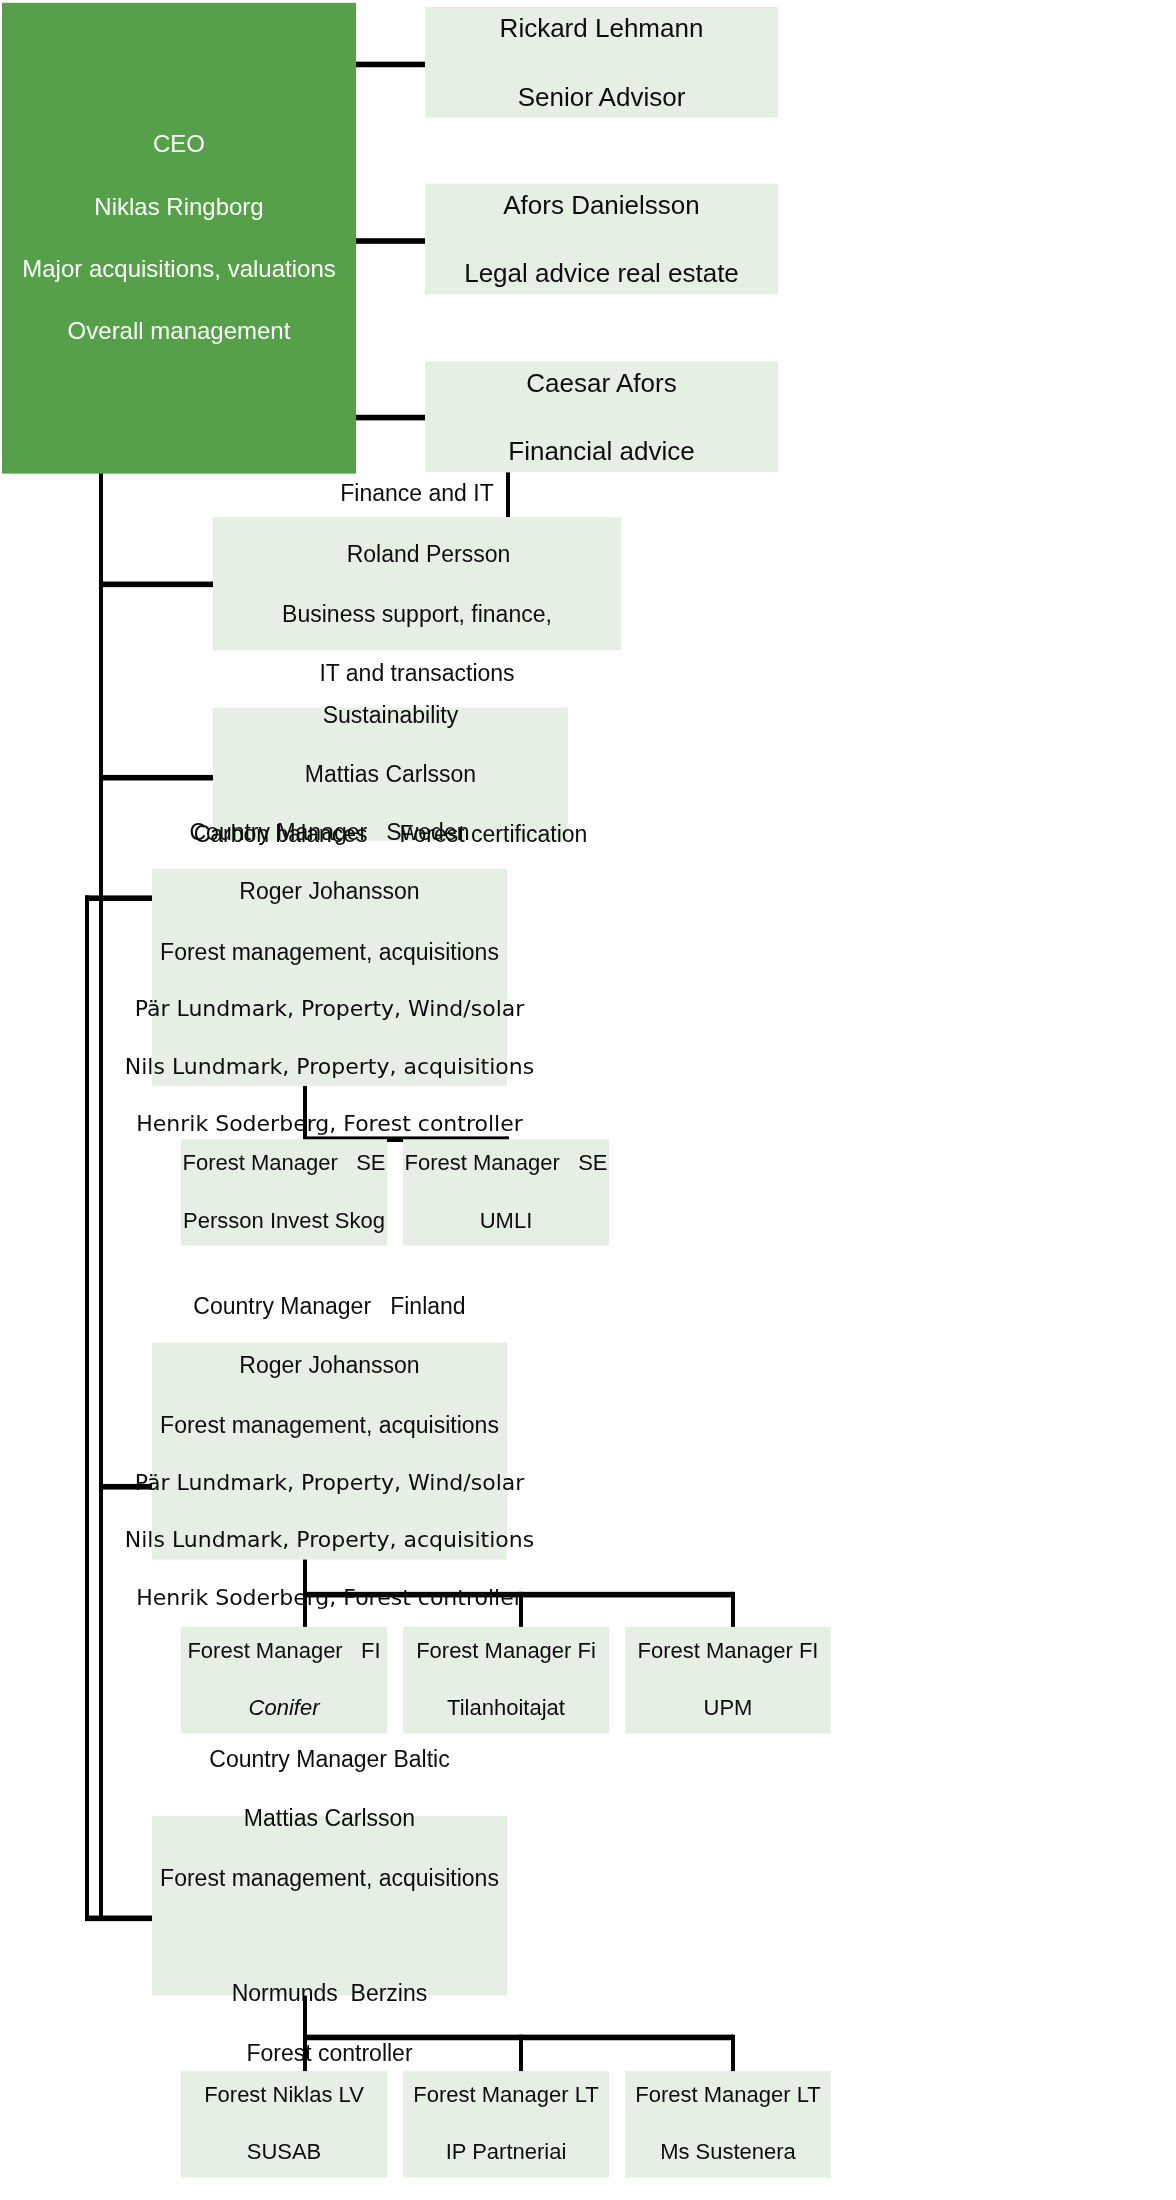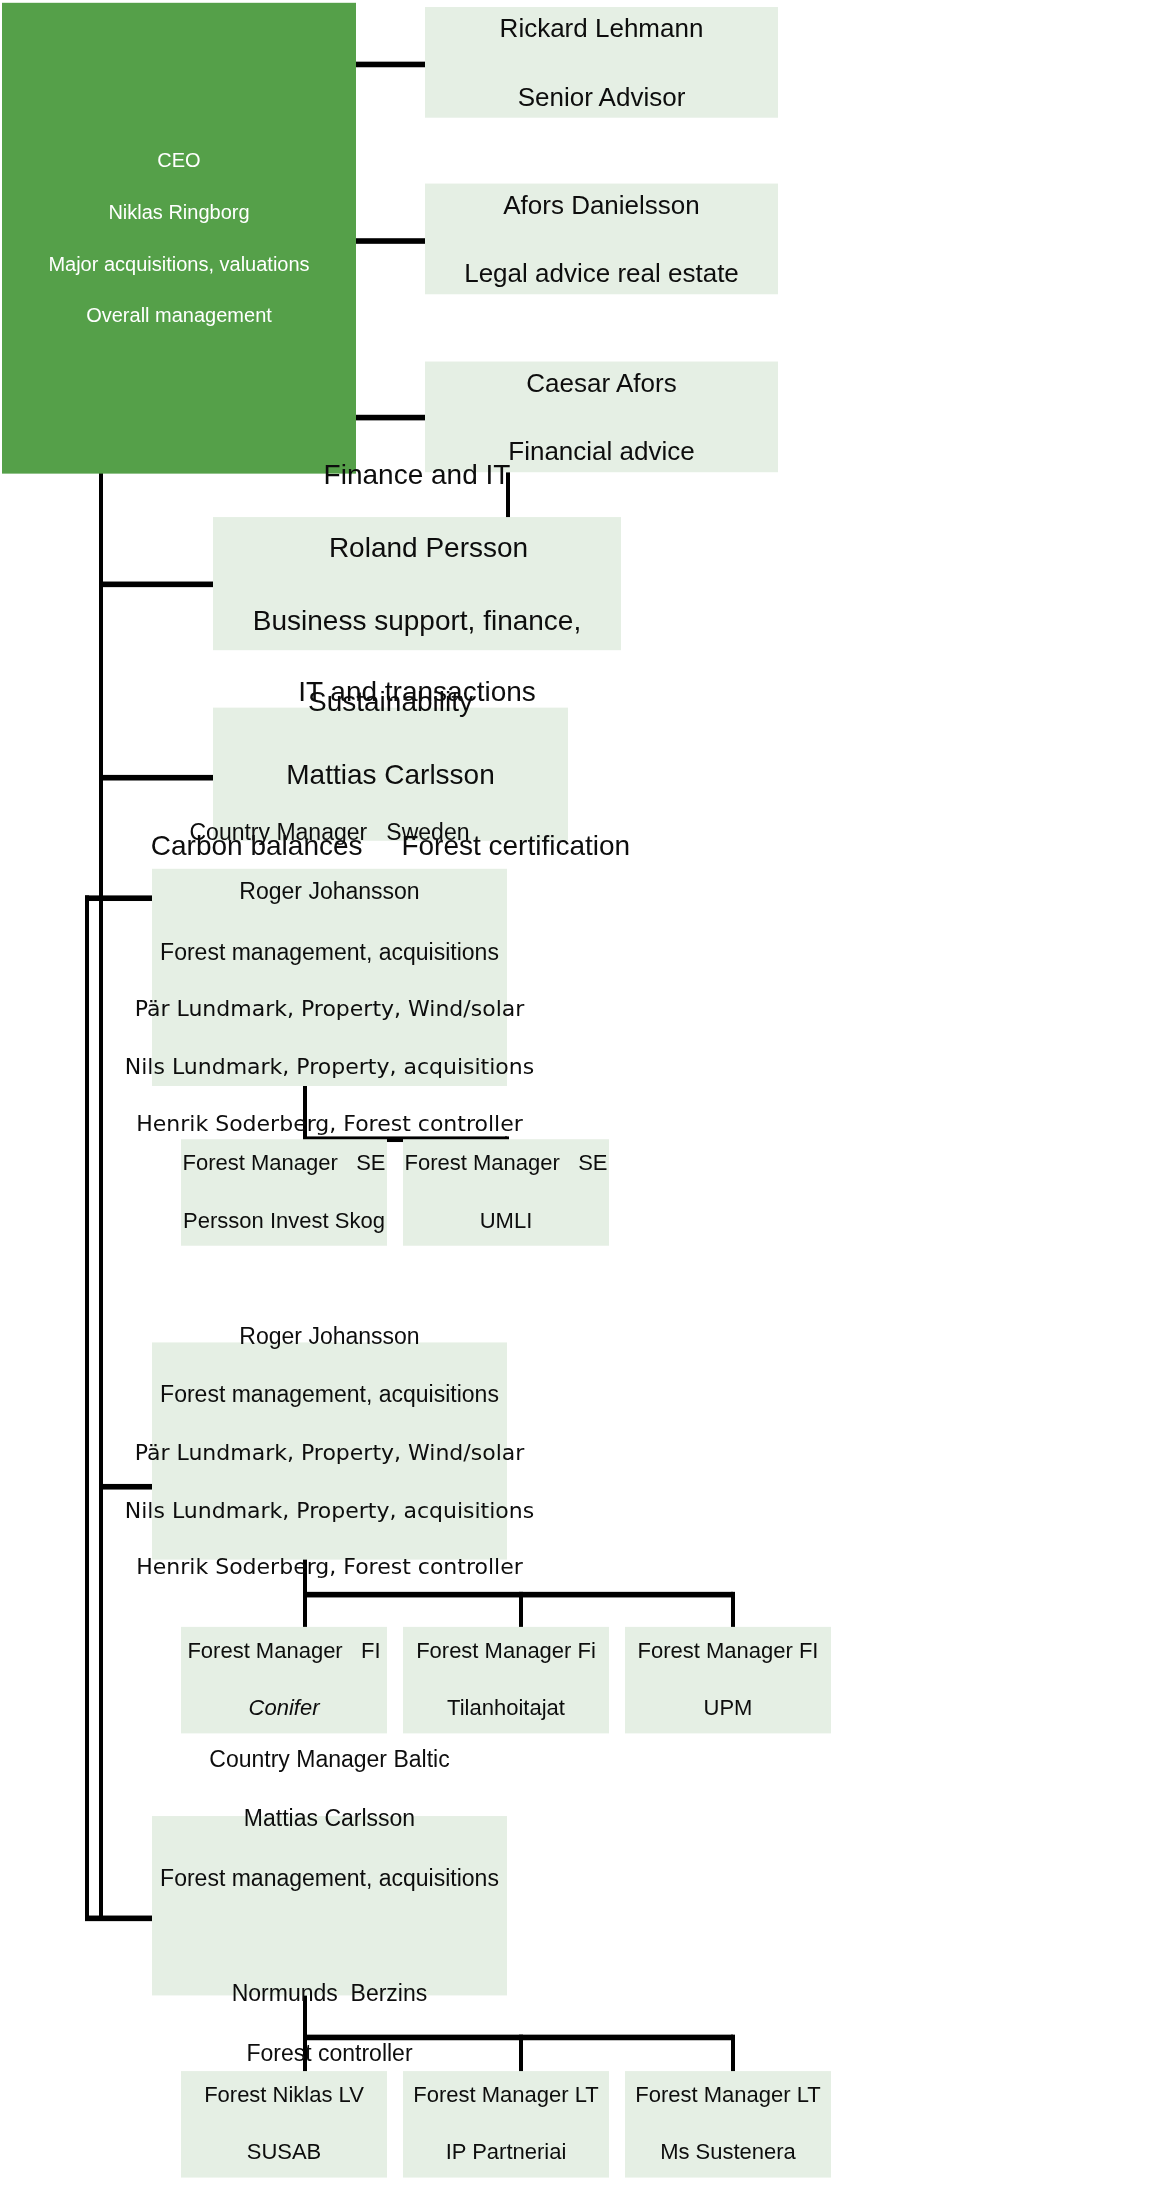"CEO" .ceo .ln { font-size: 20px -> 24px }
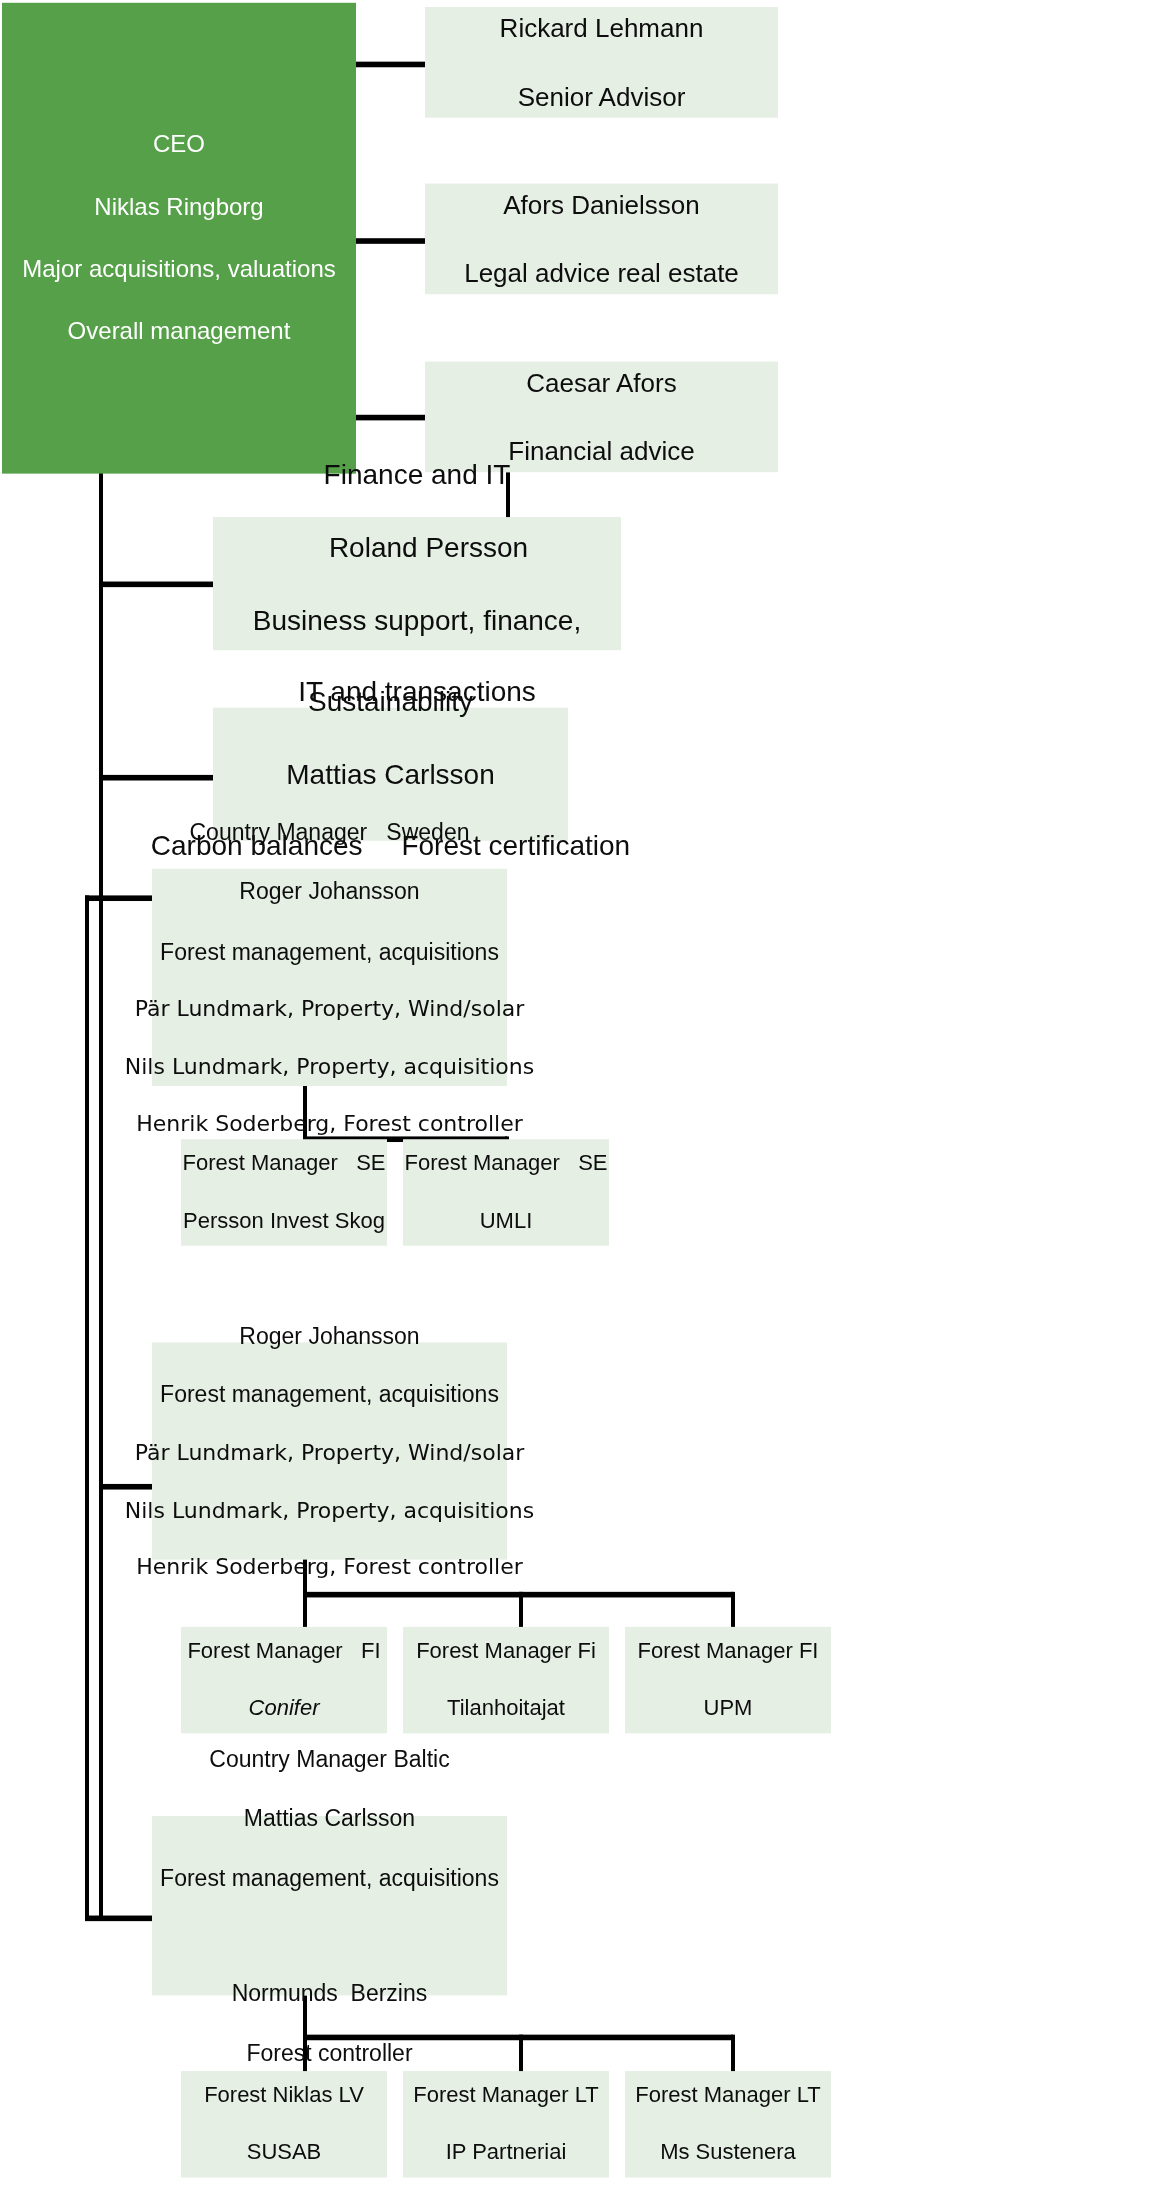"Finance and IT" .unit .ln { font-size: 28px -> 23px }
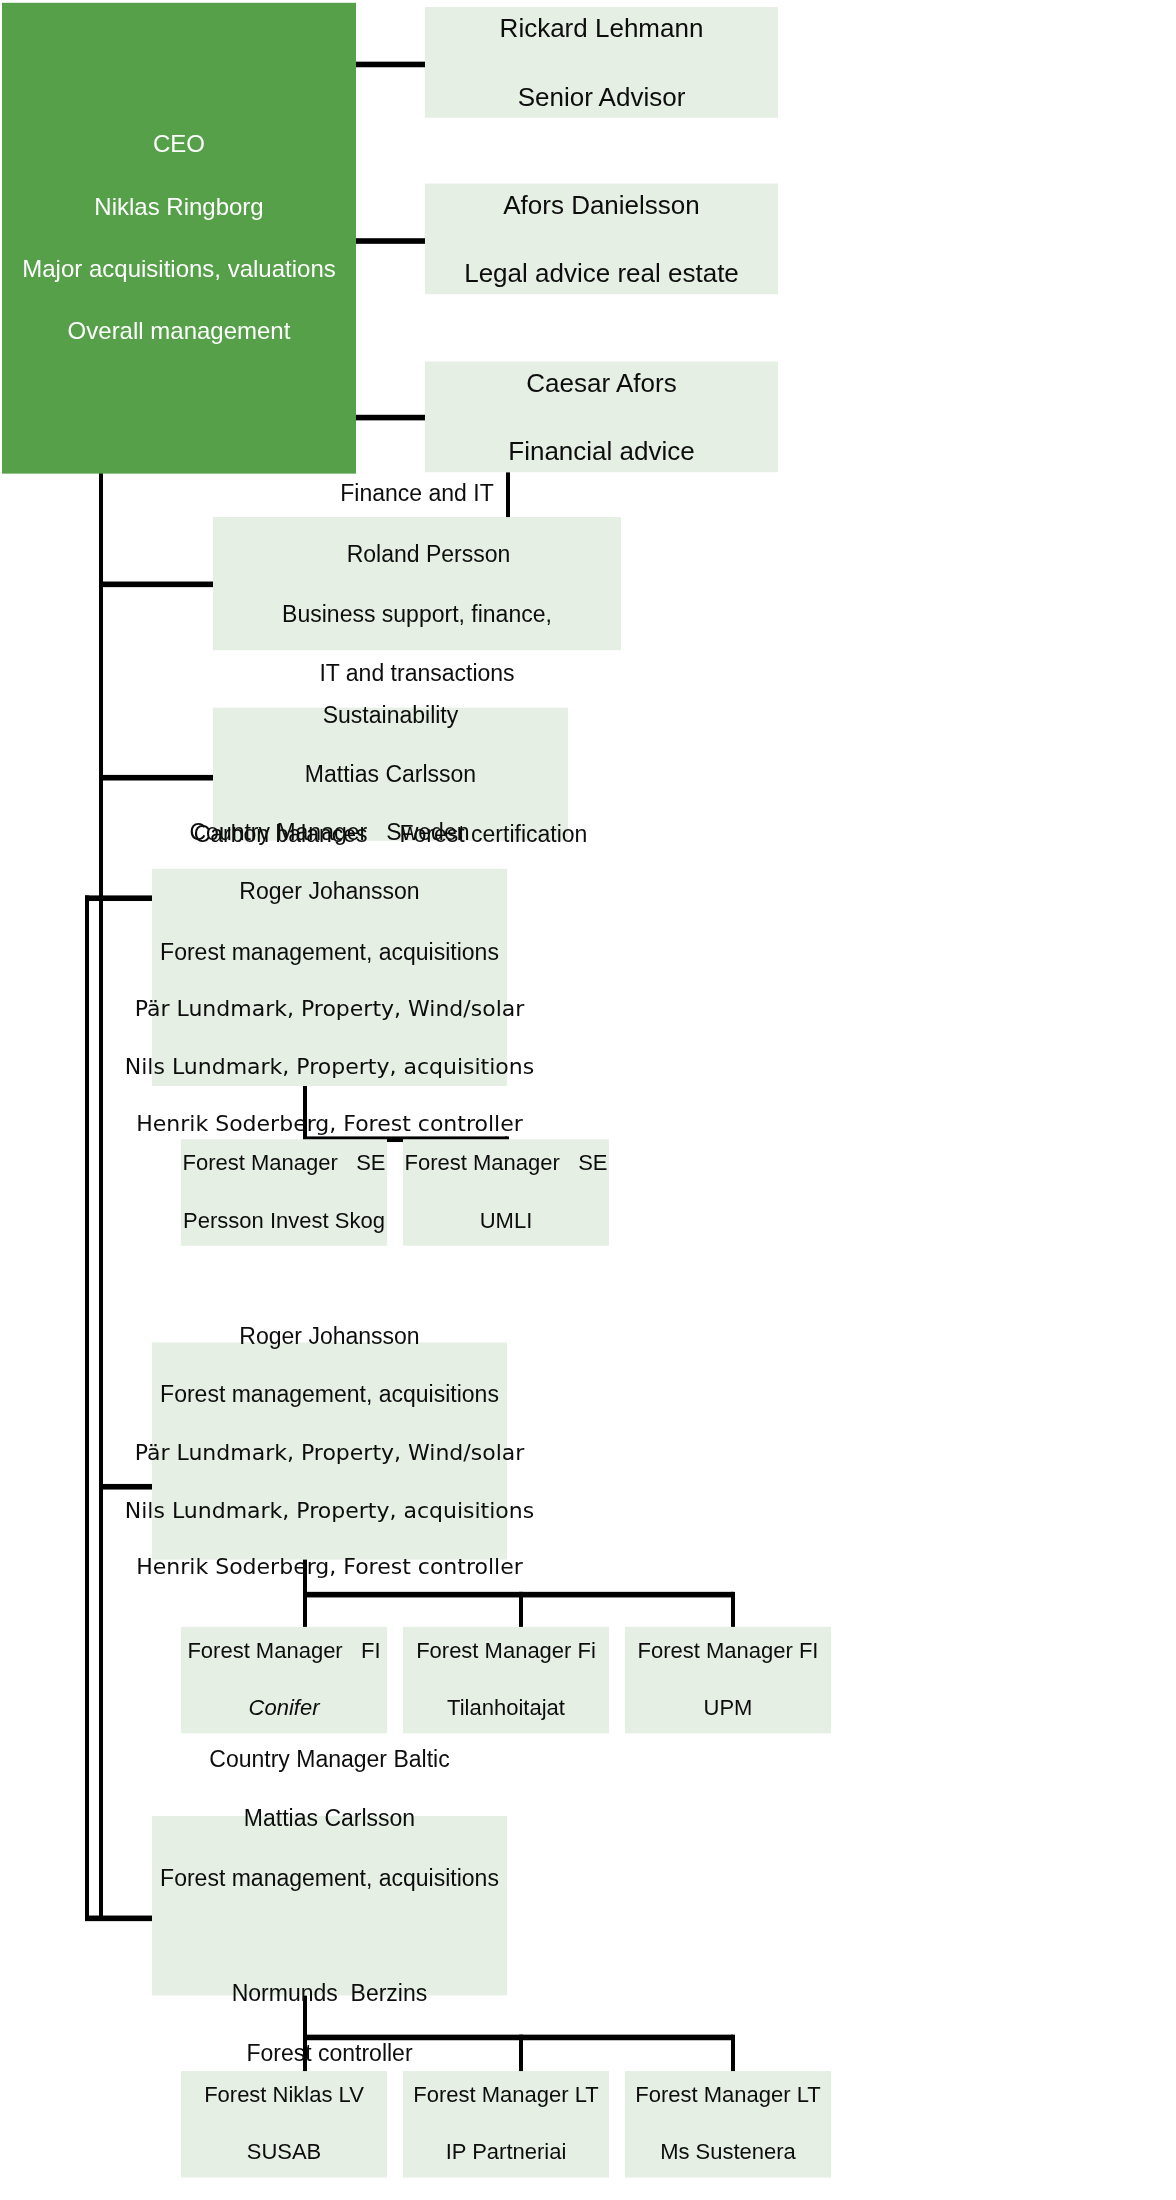"Country Manager Finland" span.ln { html: none -> <span>Country Manager Finland</span> }
